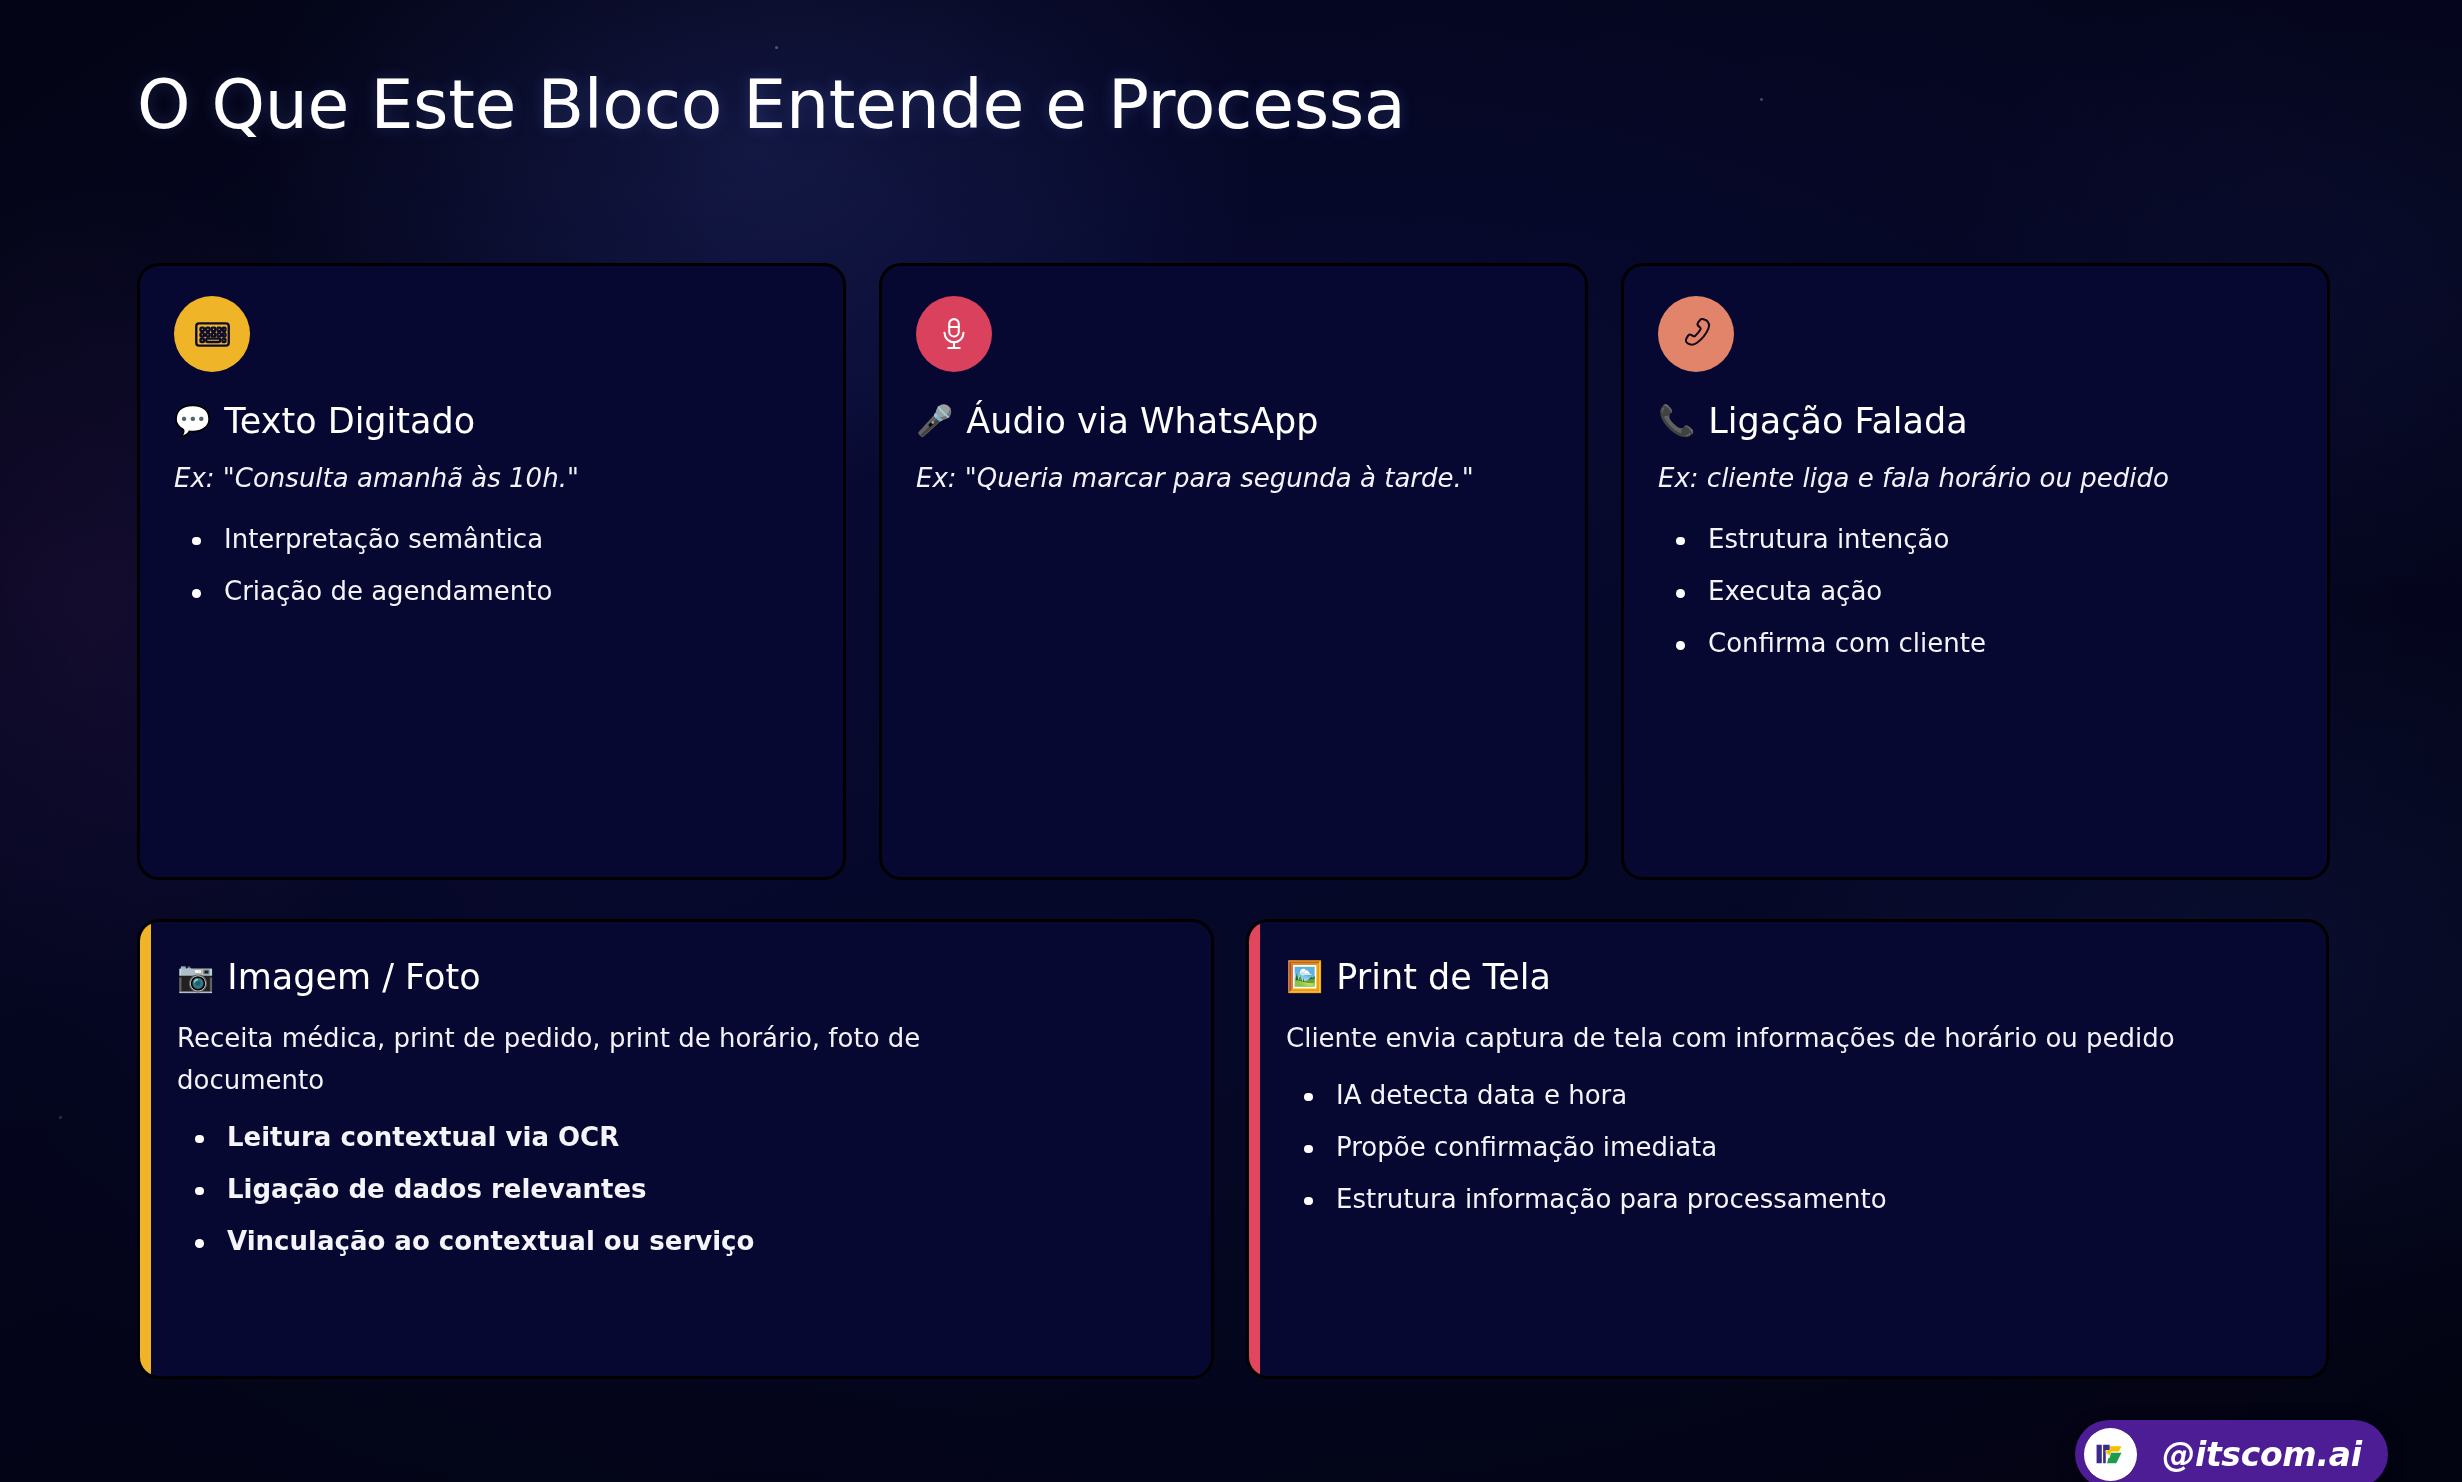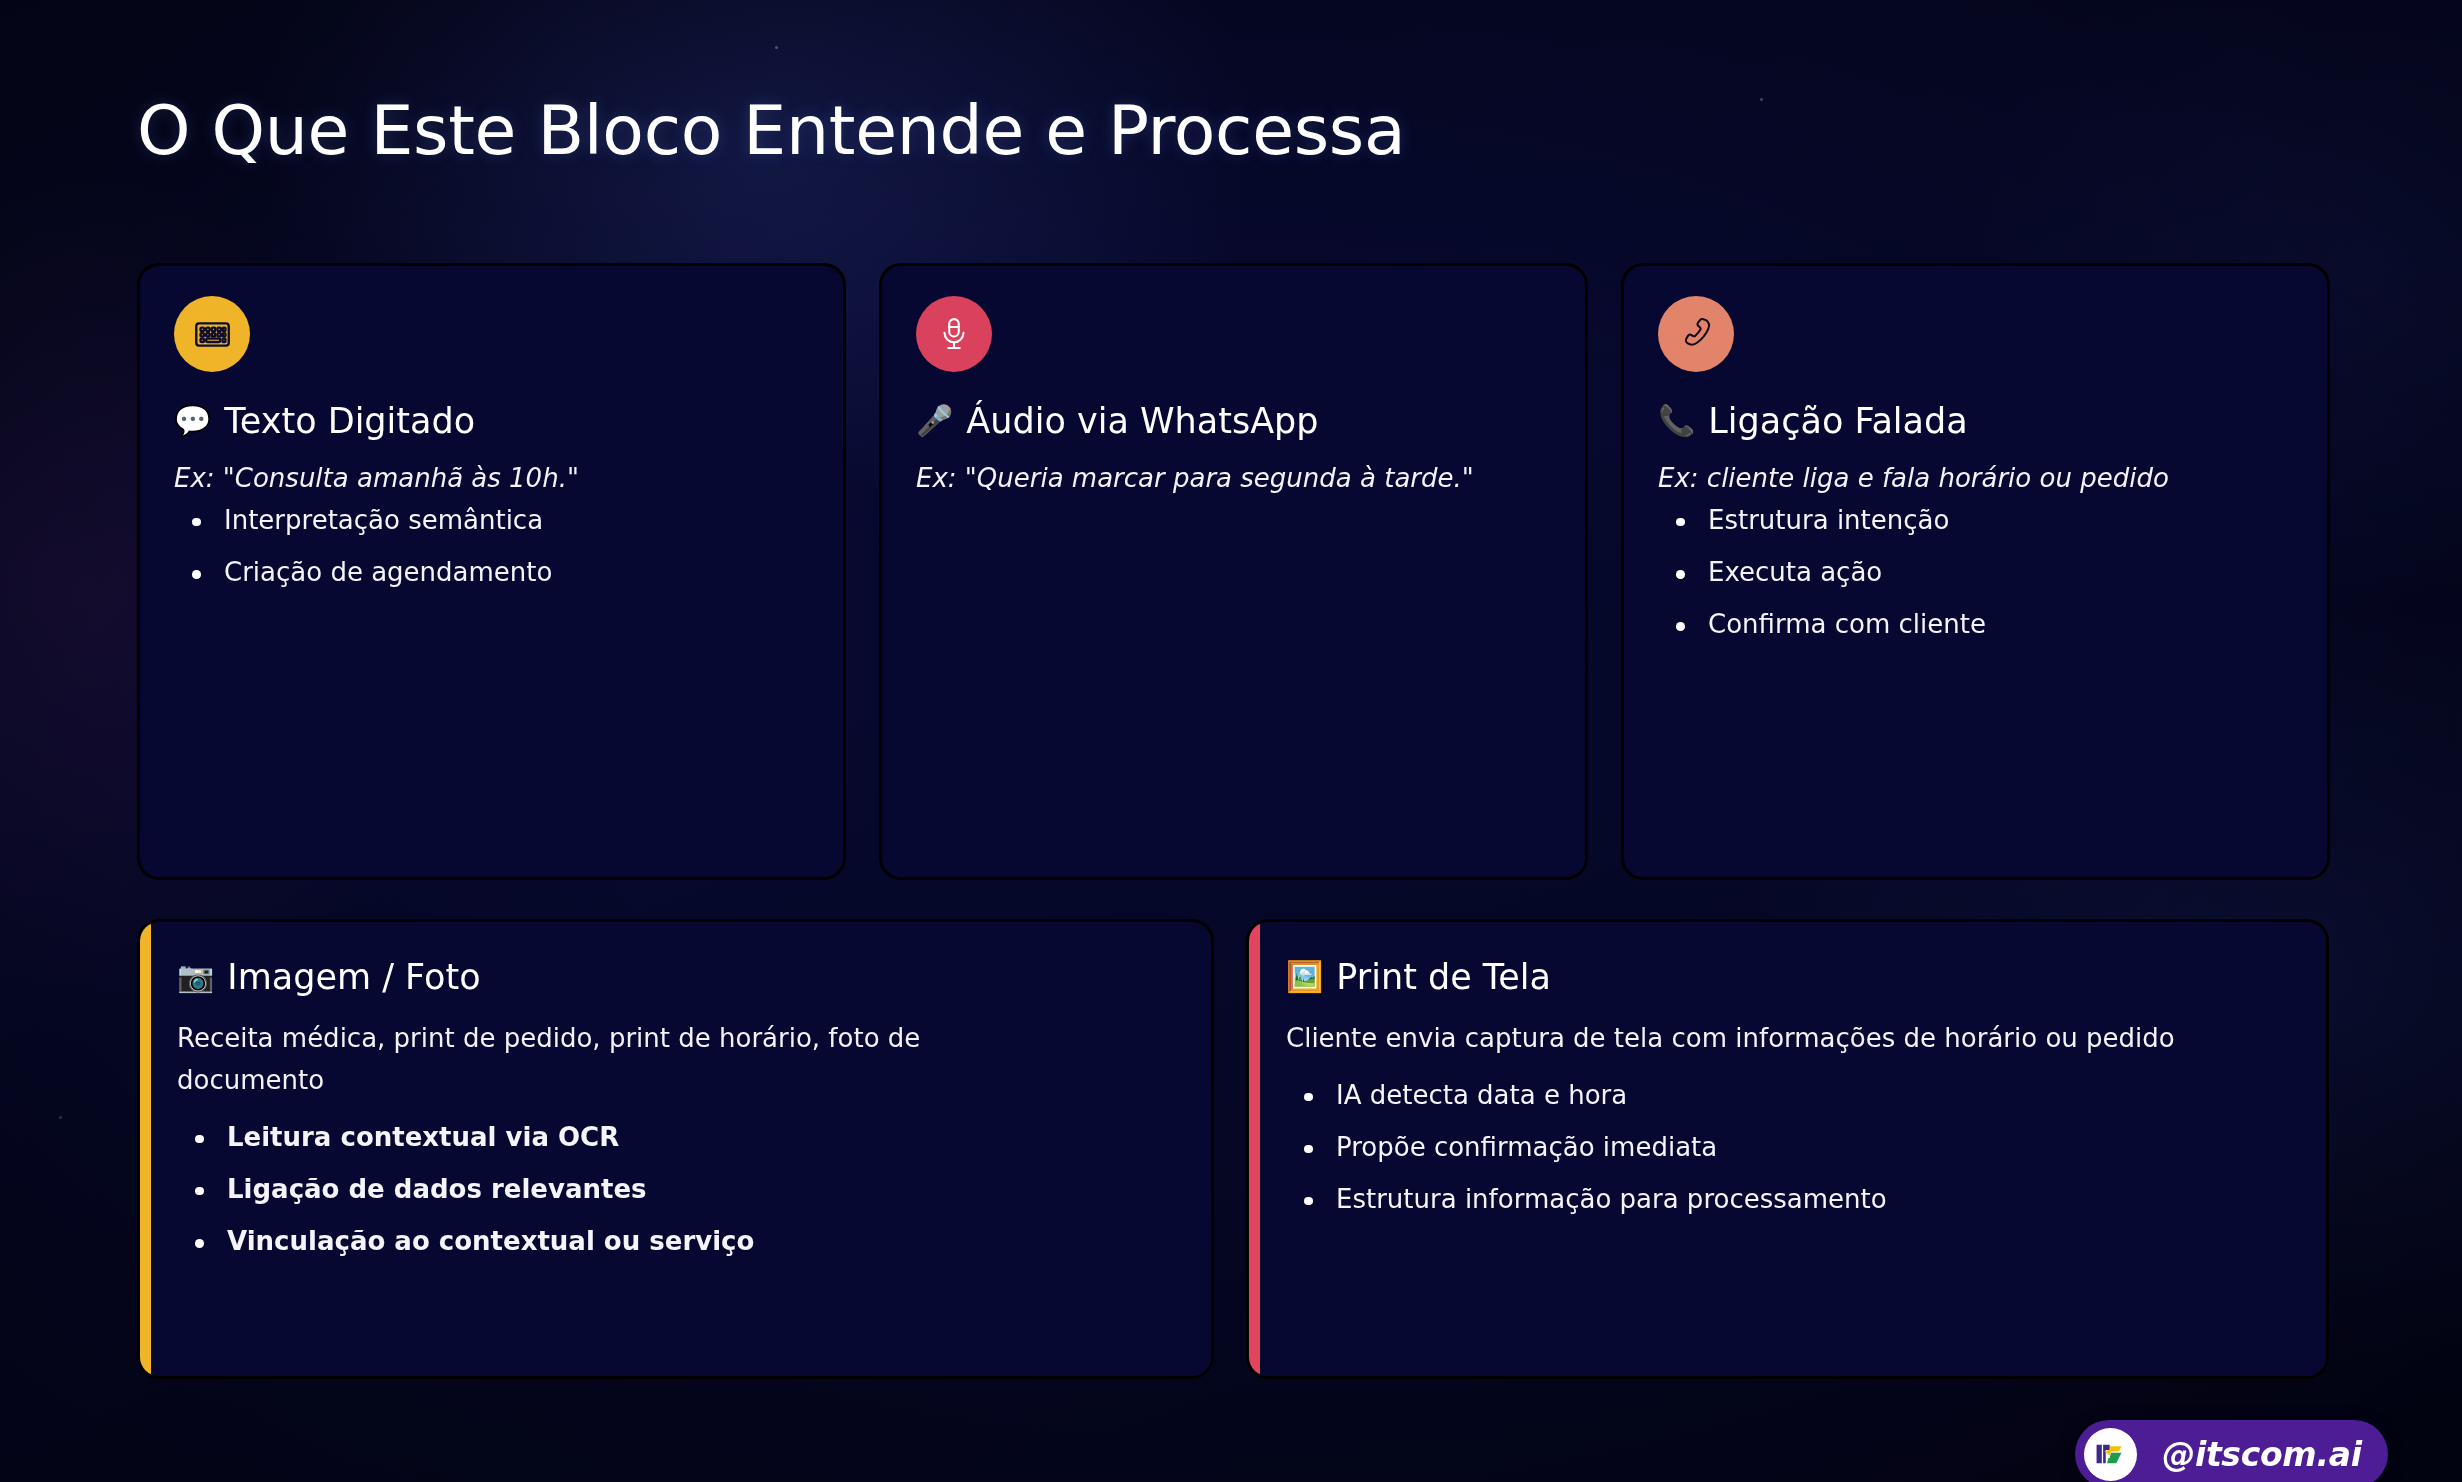"O Que Este Bloco Entende" .page-title { top: 94px -> 68px }
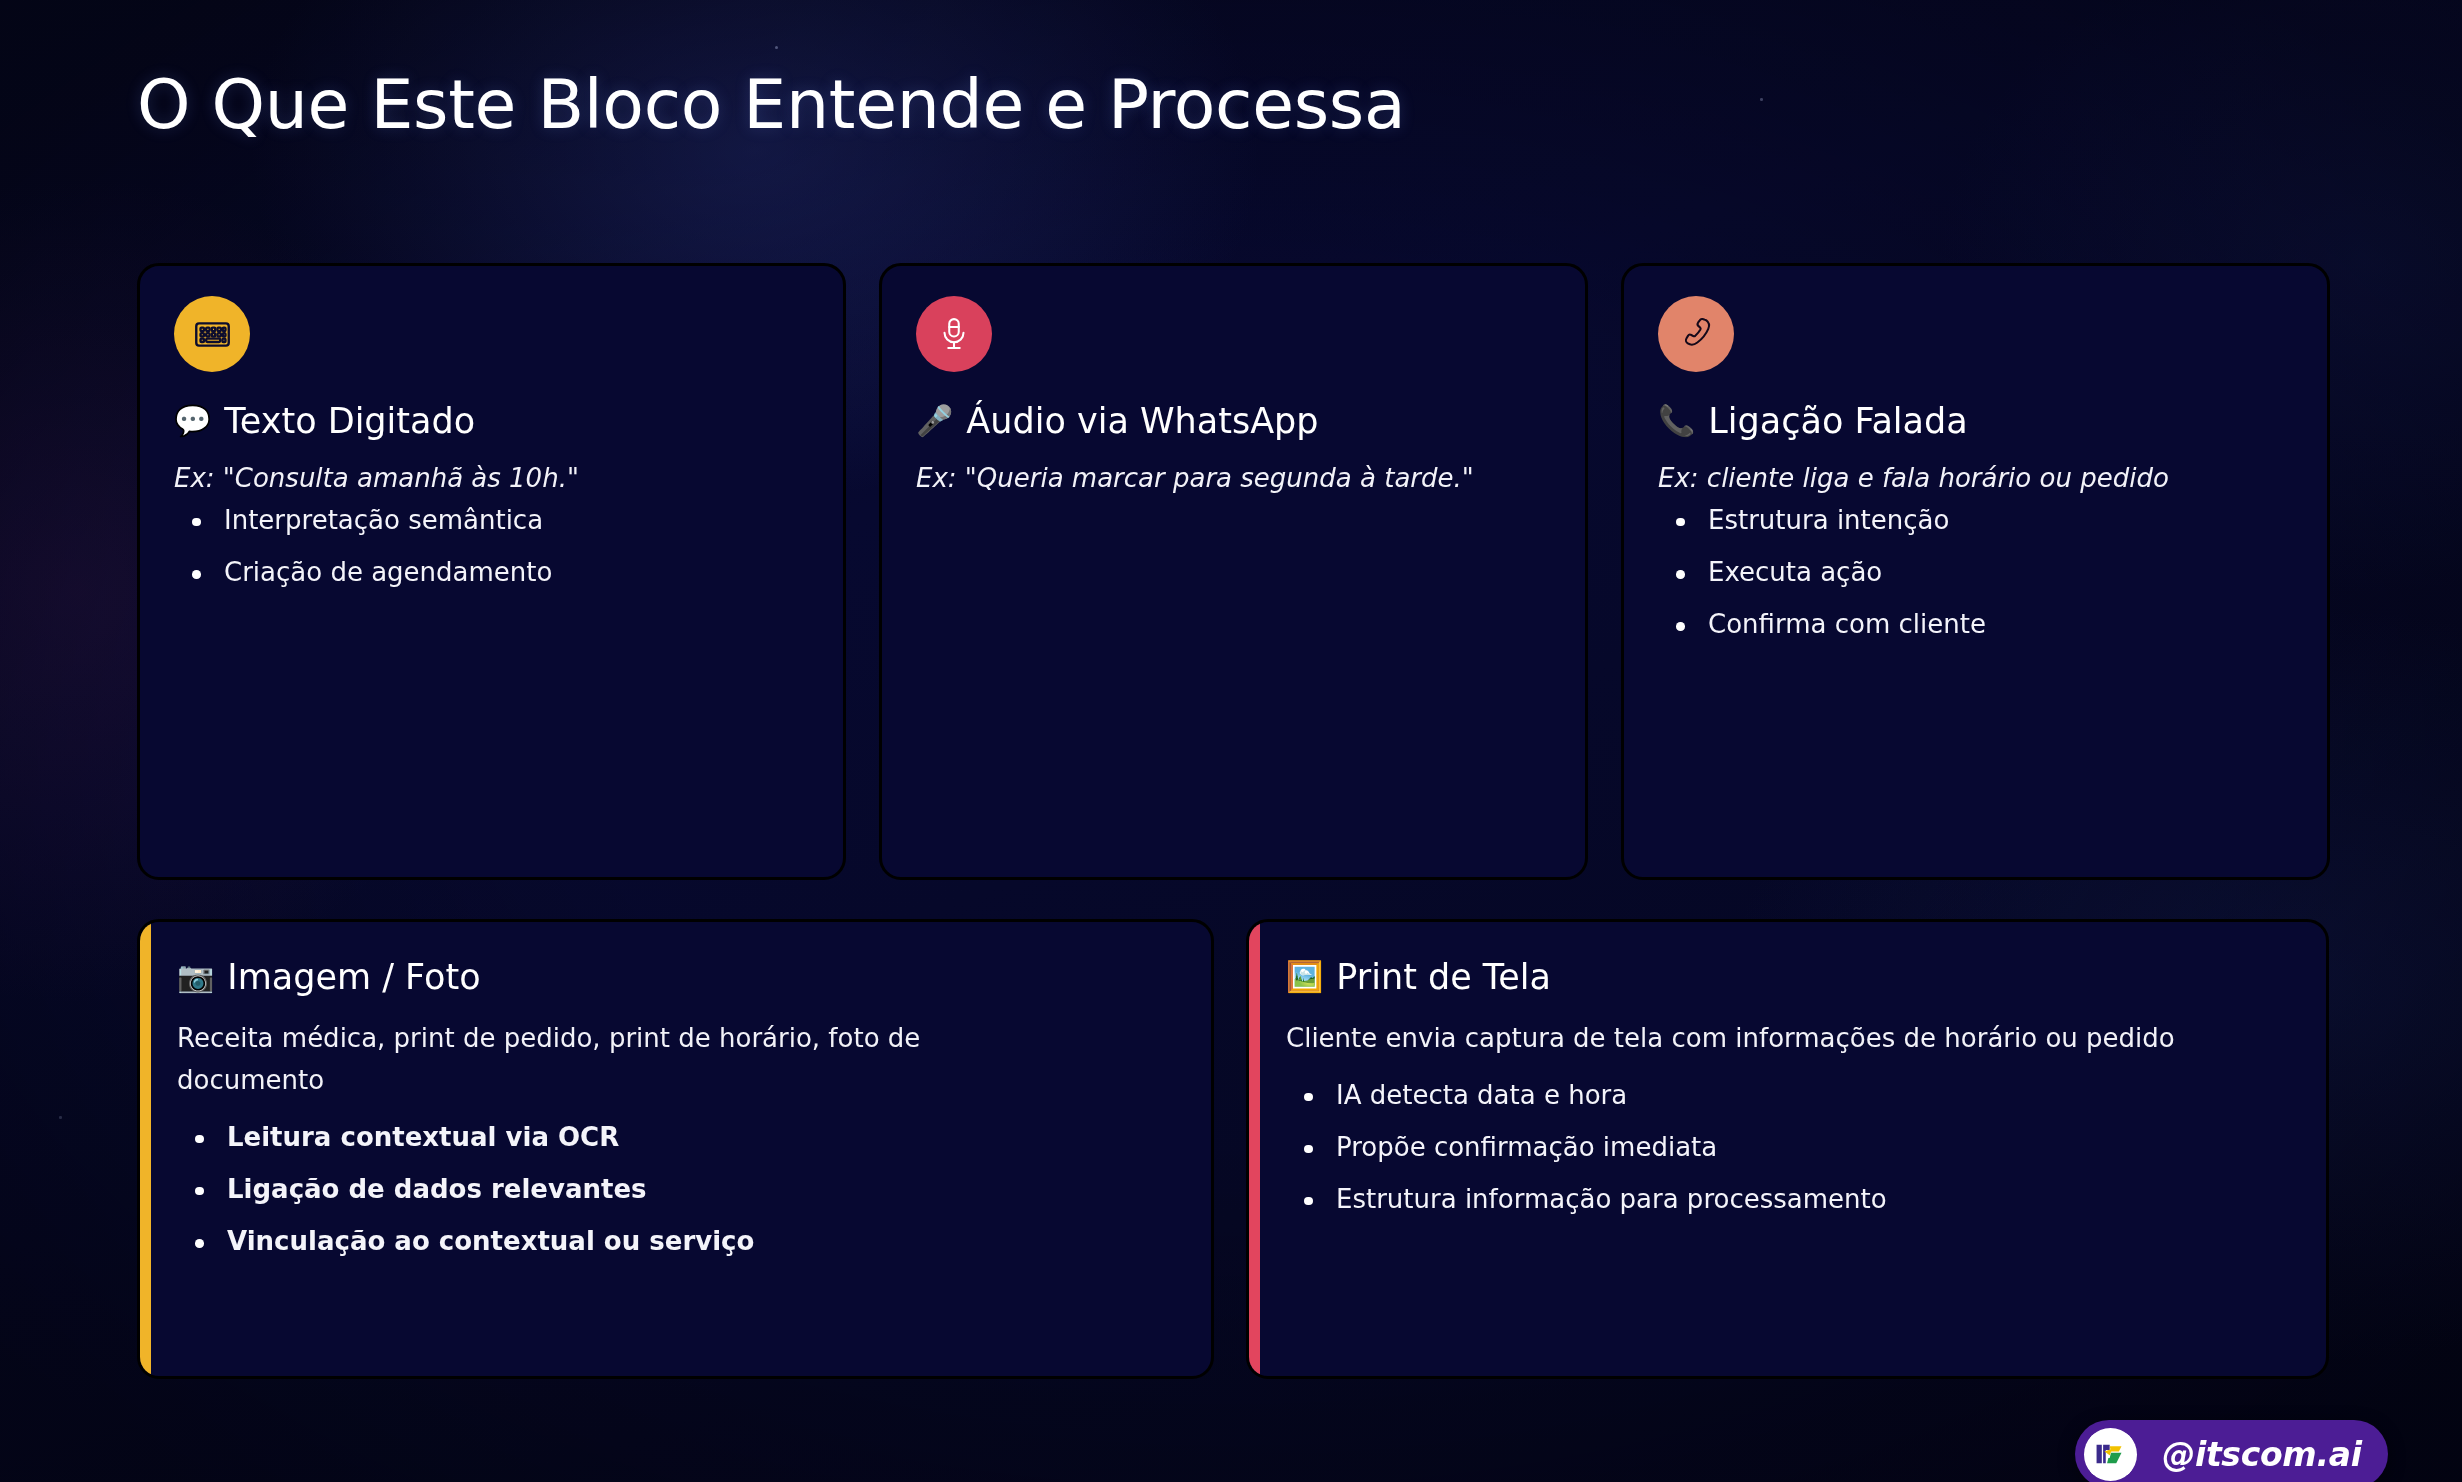"Interpretação semântica" .card-list { margin-top: 8px -> 27px }
